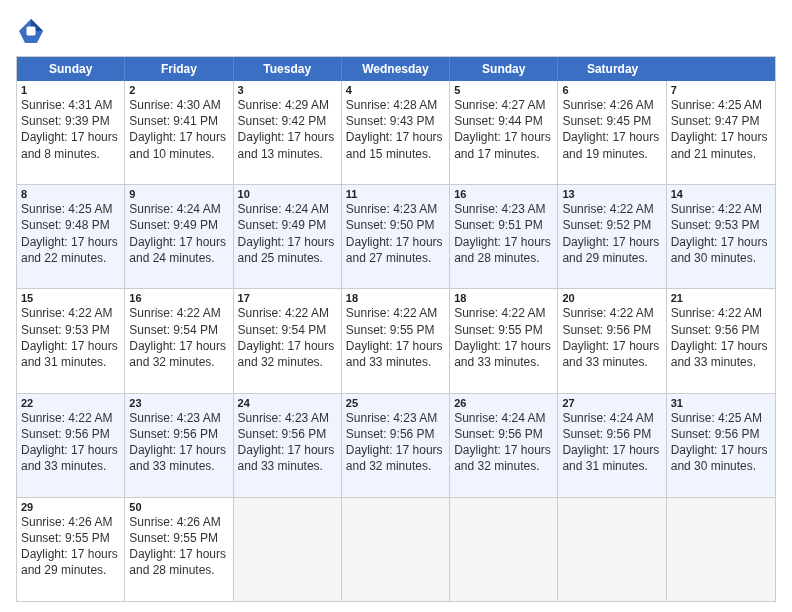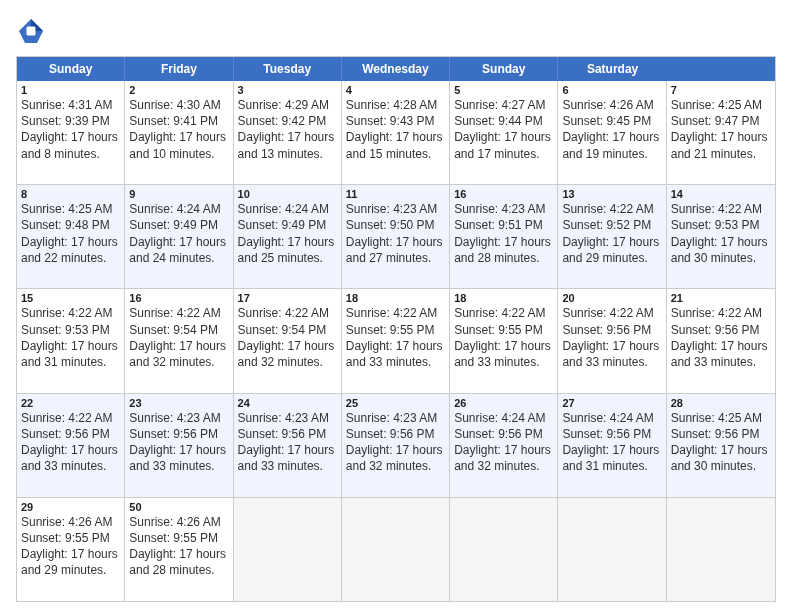"28" span.day-num { text: 28 -> 31 }
